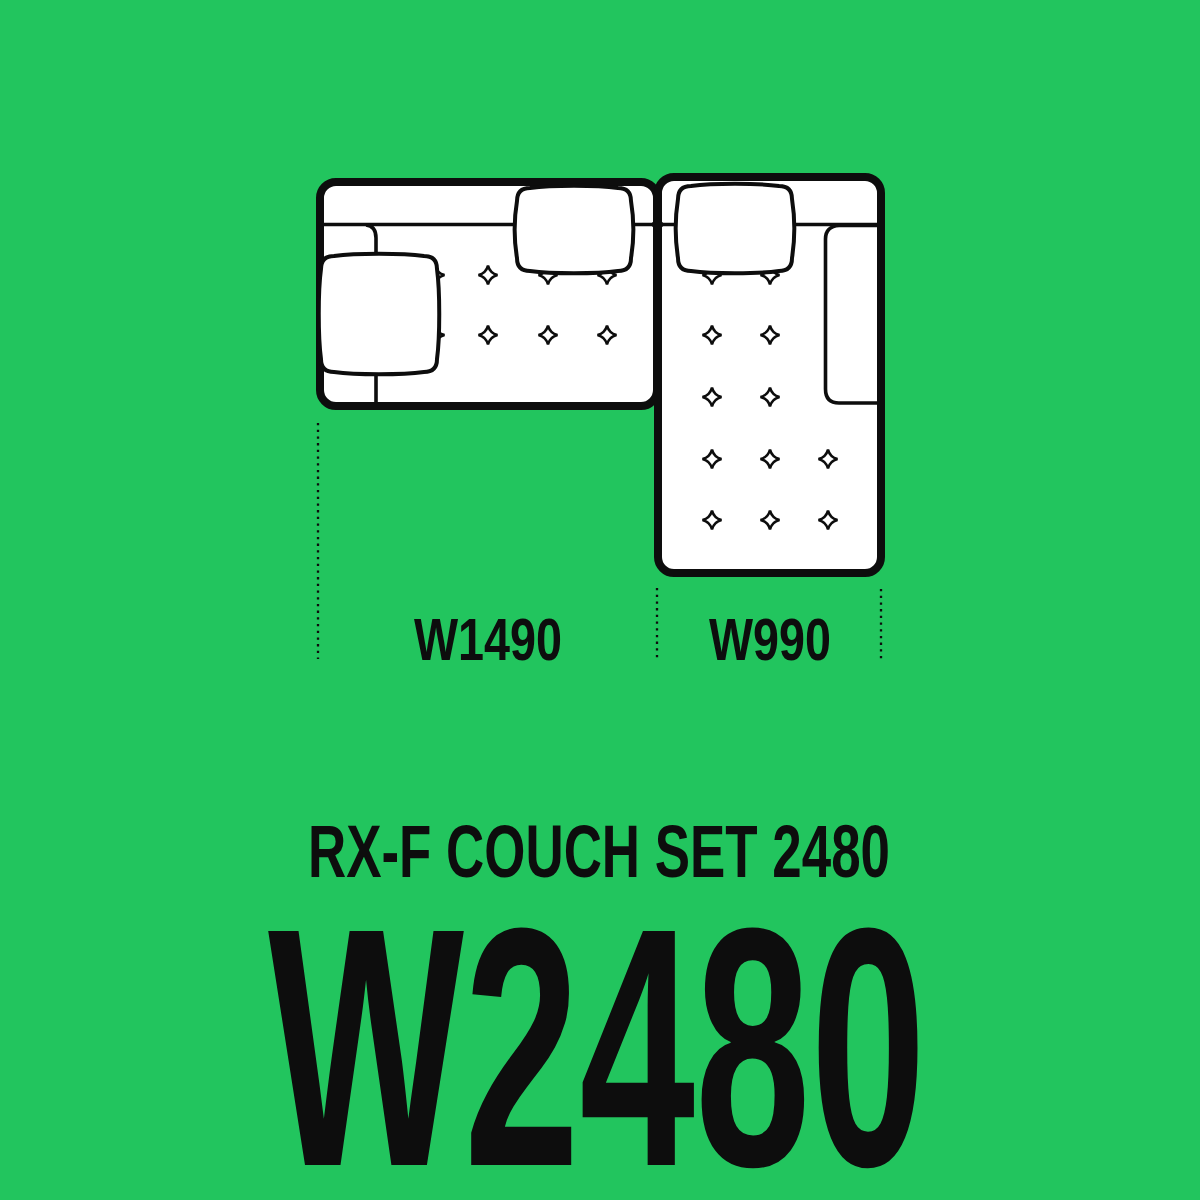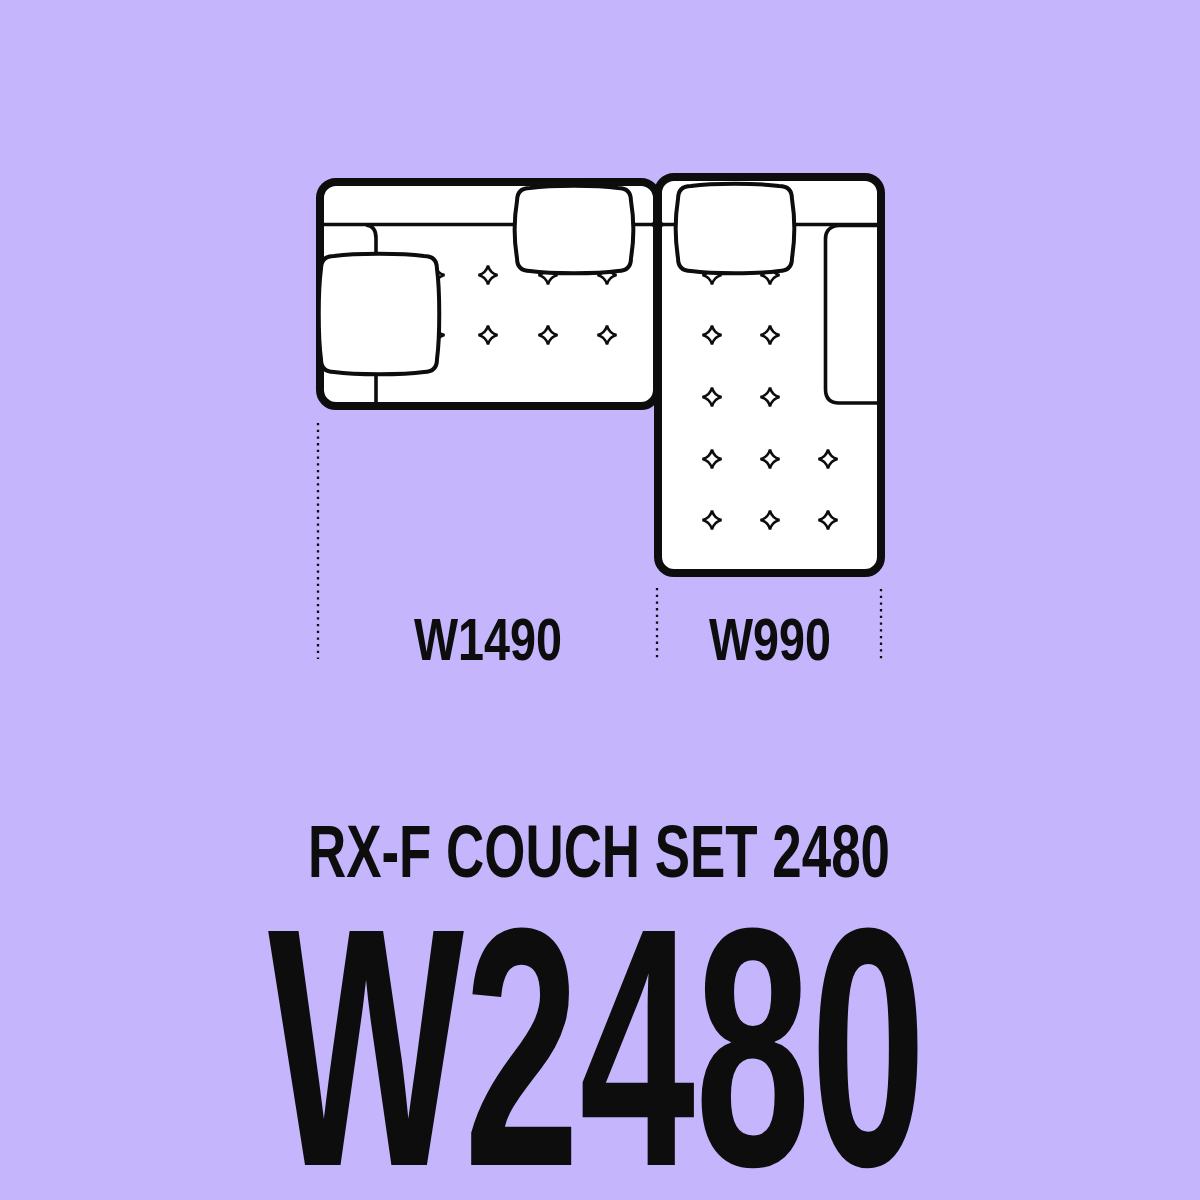"W1490" .stage { background: #c4b5fd -> #22c55e }
